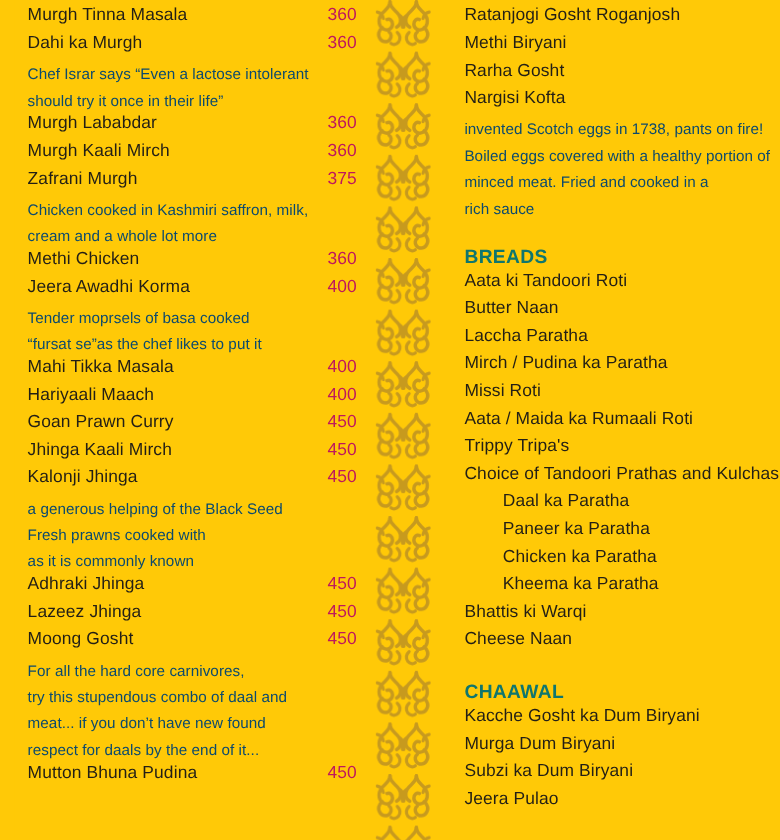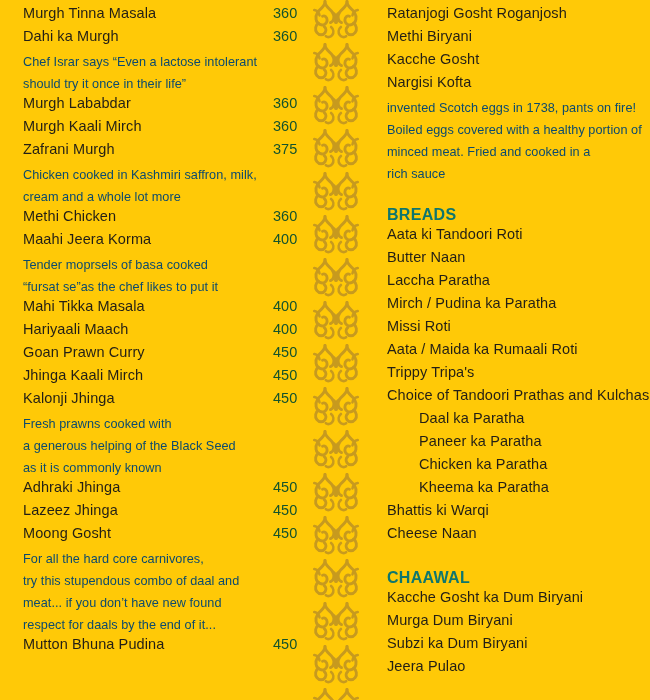"360" .row .price { color: #14532d -> #be185d }
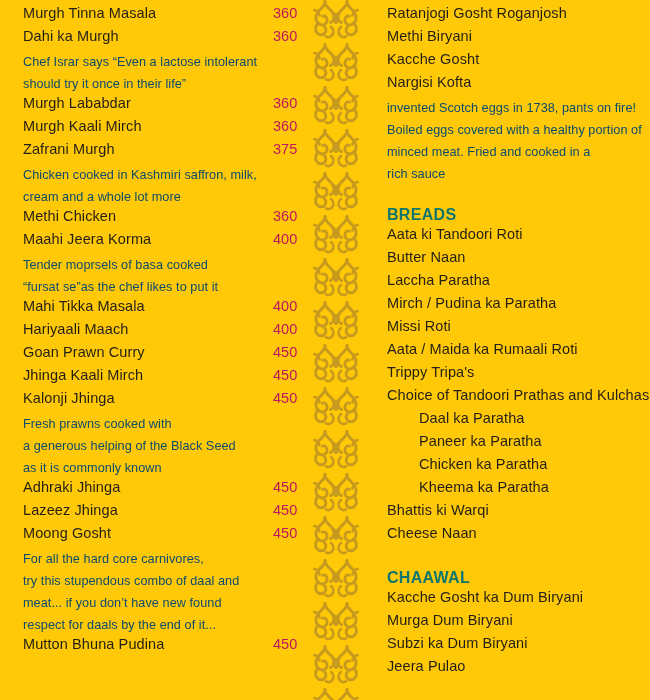"Kacche Gosht" span.name { text: Kacche -> Rarha }
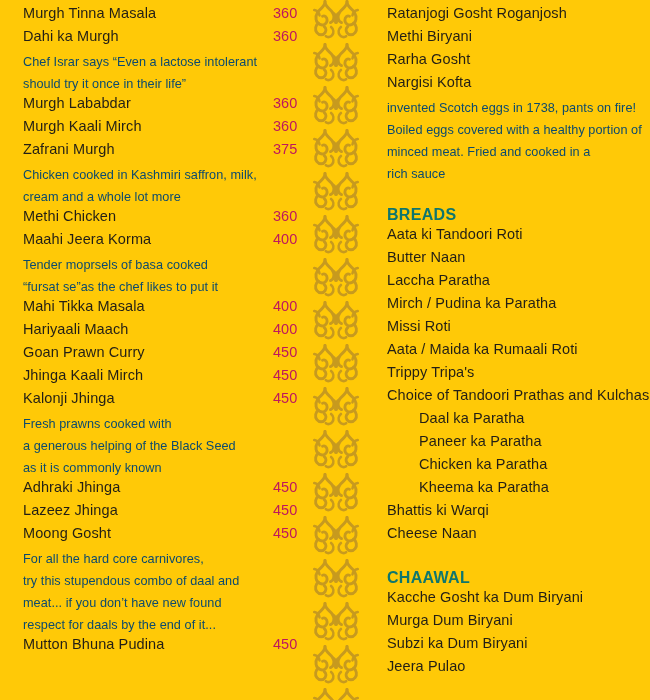"Maahi Jeera Korma" span.name { text: Maahi Jeera -> Jeera Awadhi }
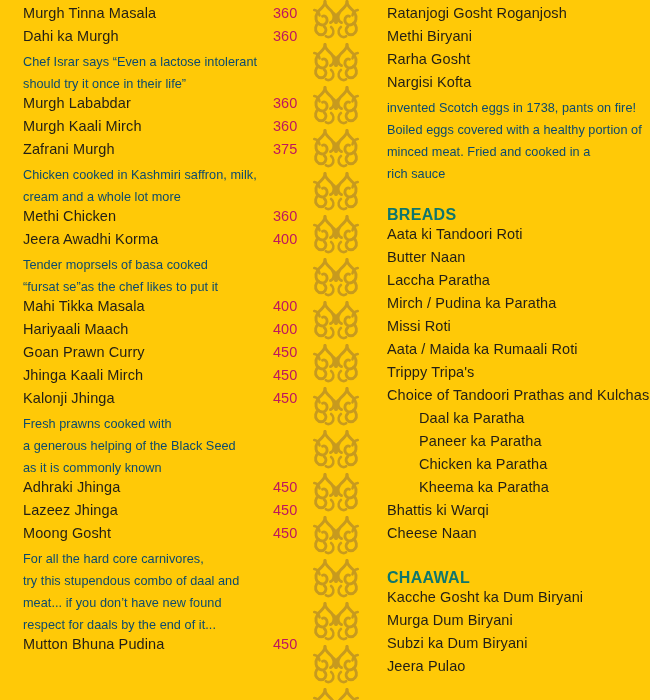"Fresh prawns cooked with" div.desc { order: before "a generous helping of the" -> after "a generous helping of the" }
